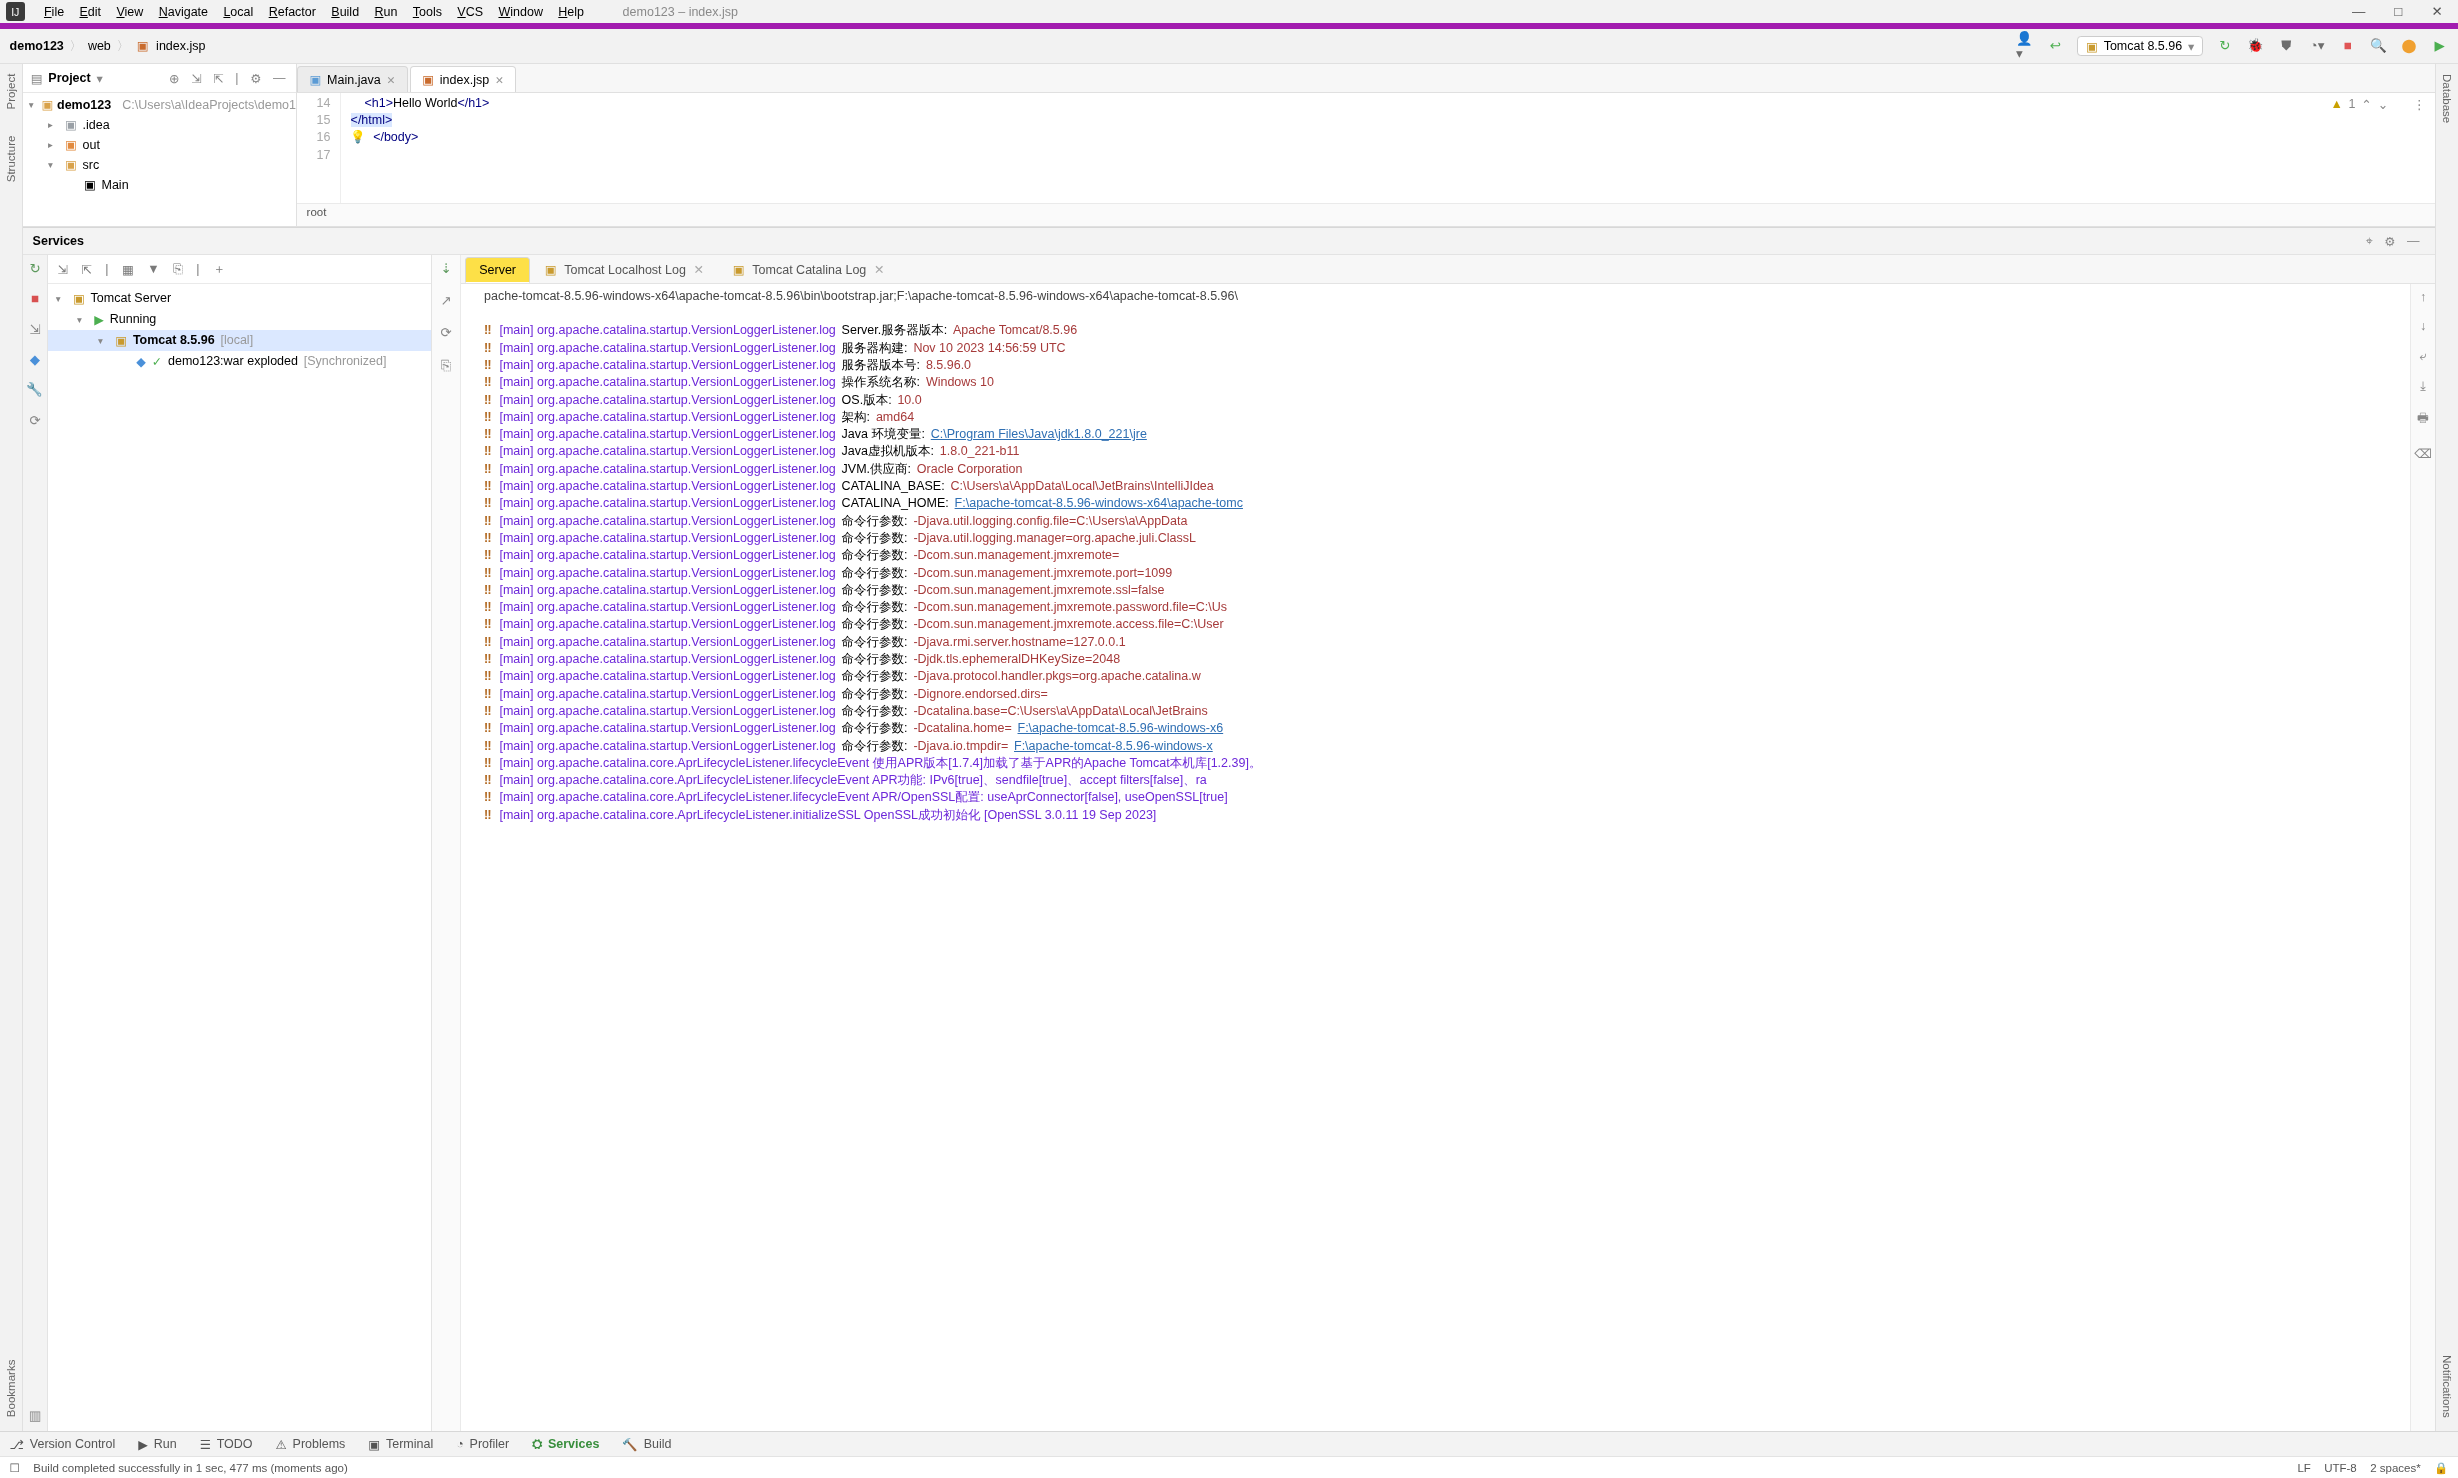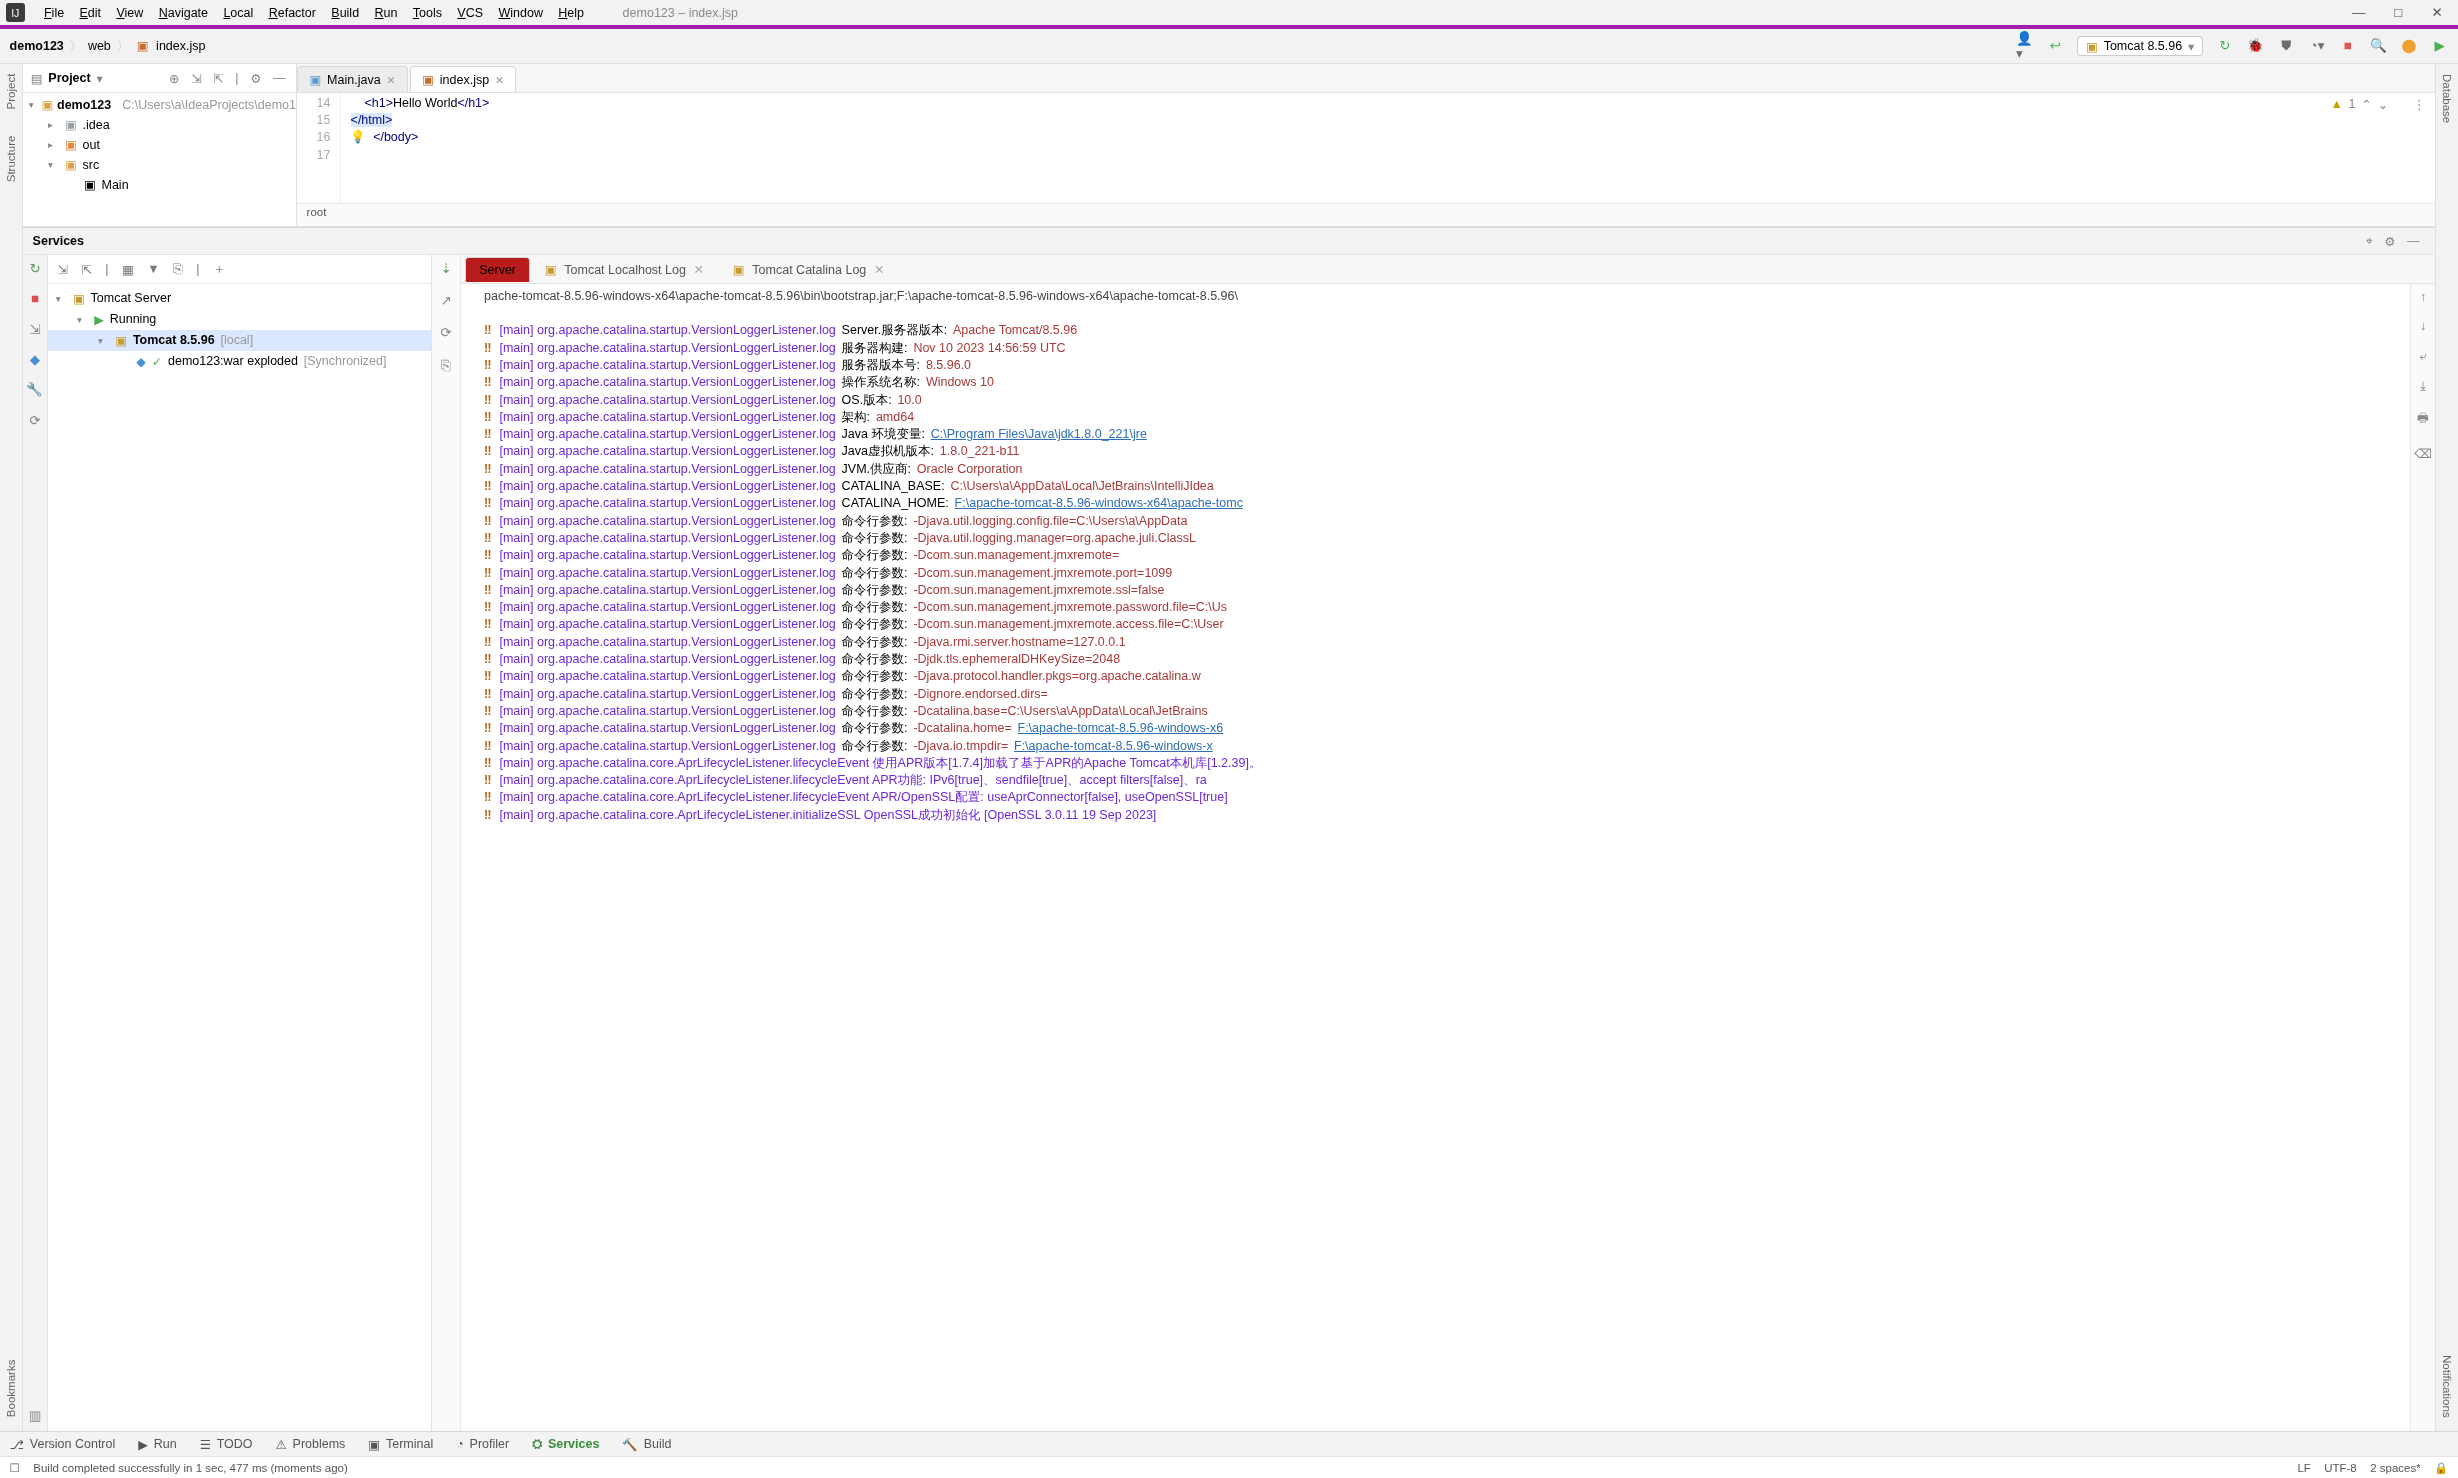"IJ" .menubar { border-bottom: 4px solid #a21caf -> 6px solid #a21caf }
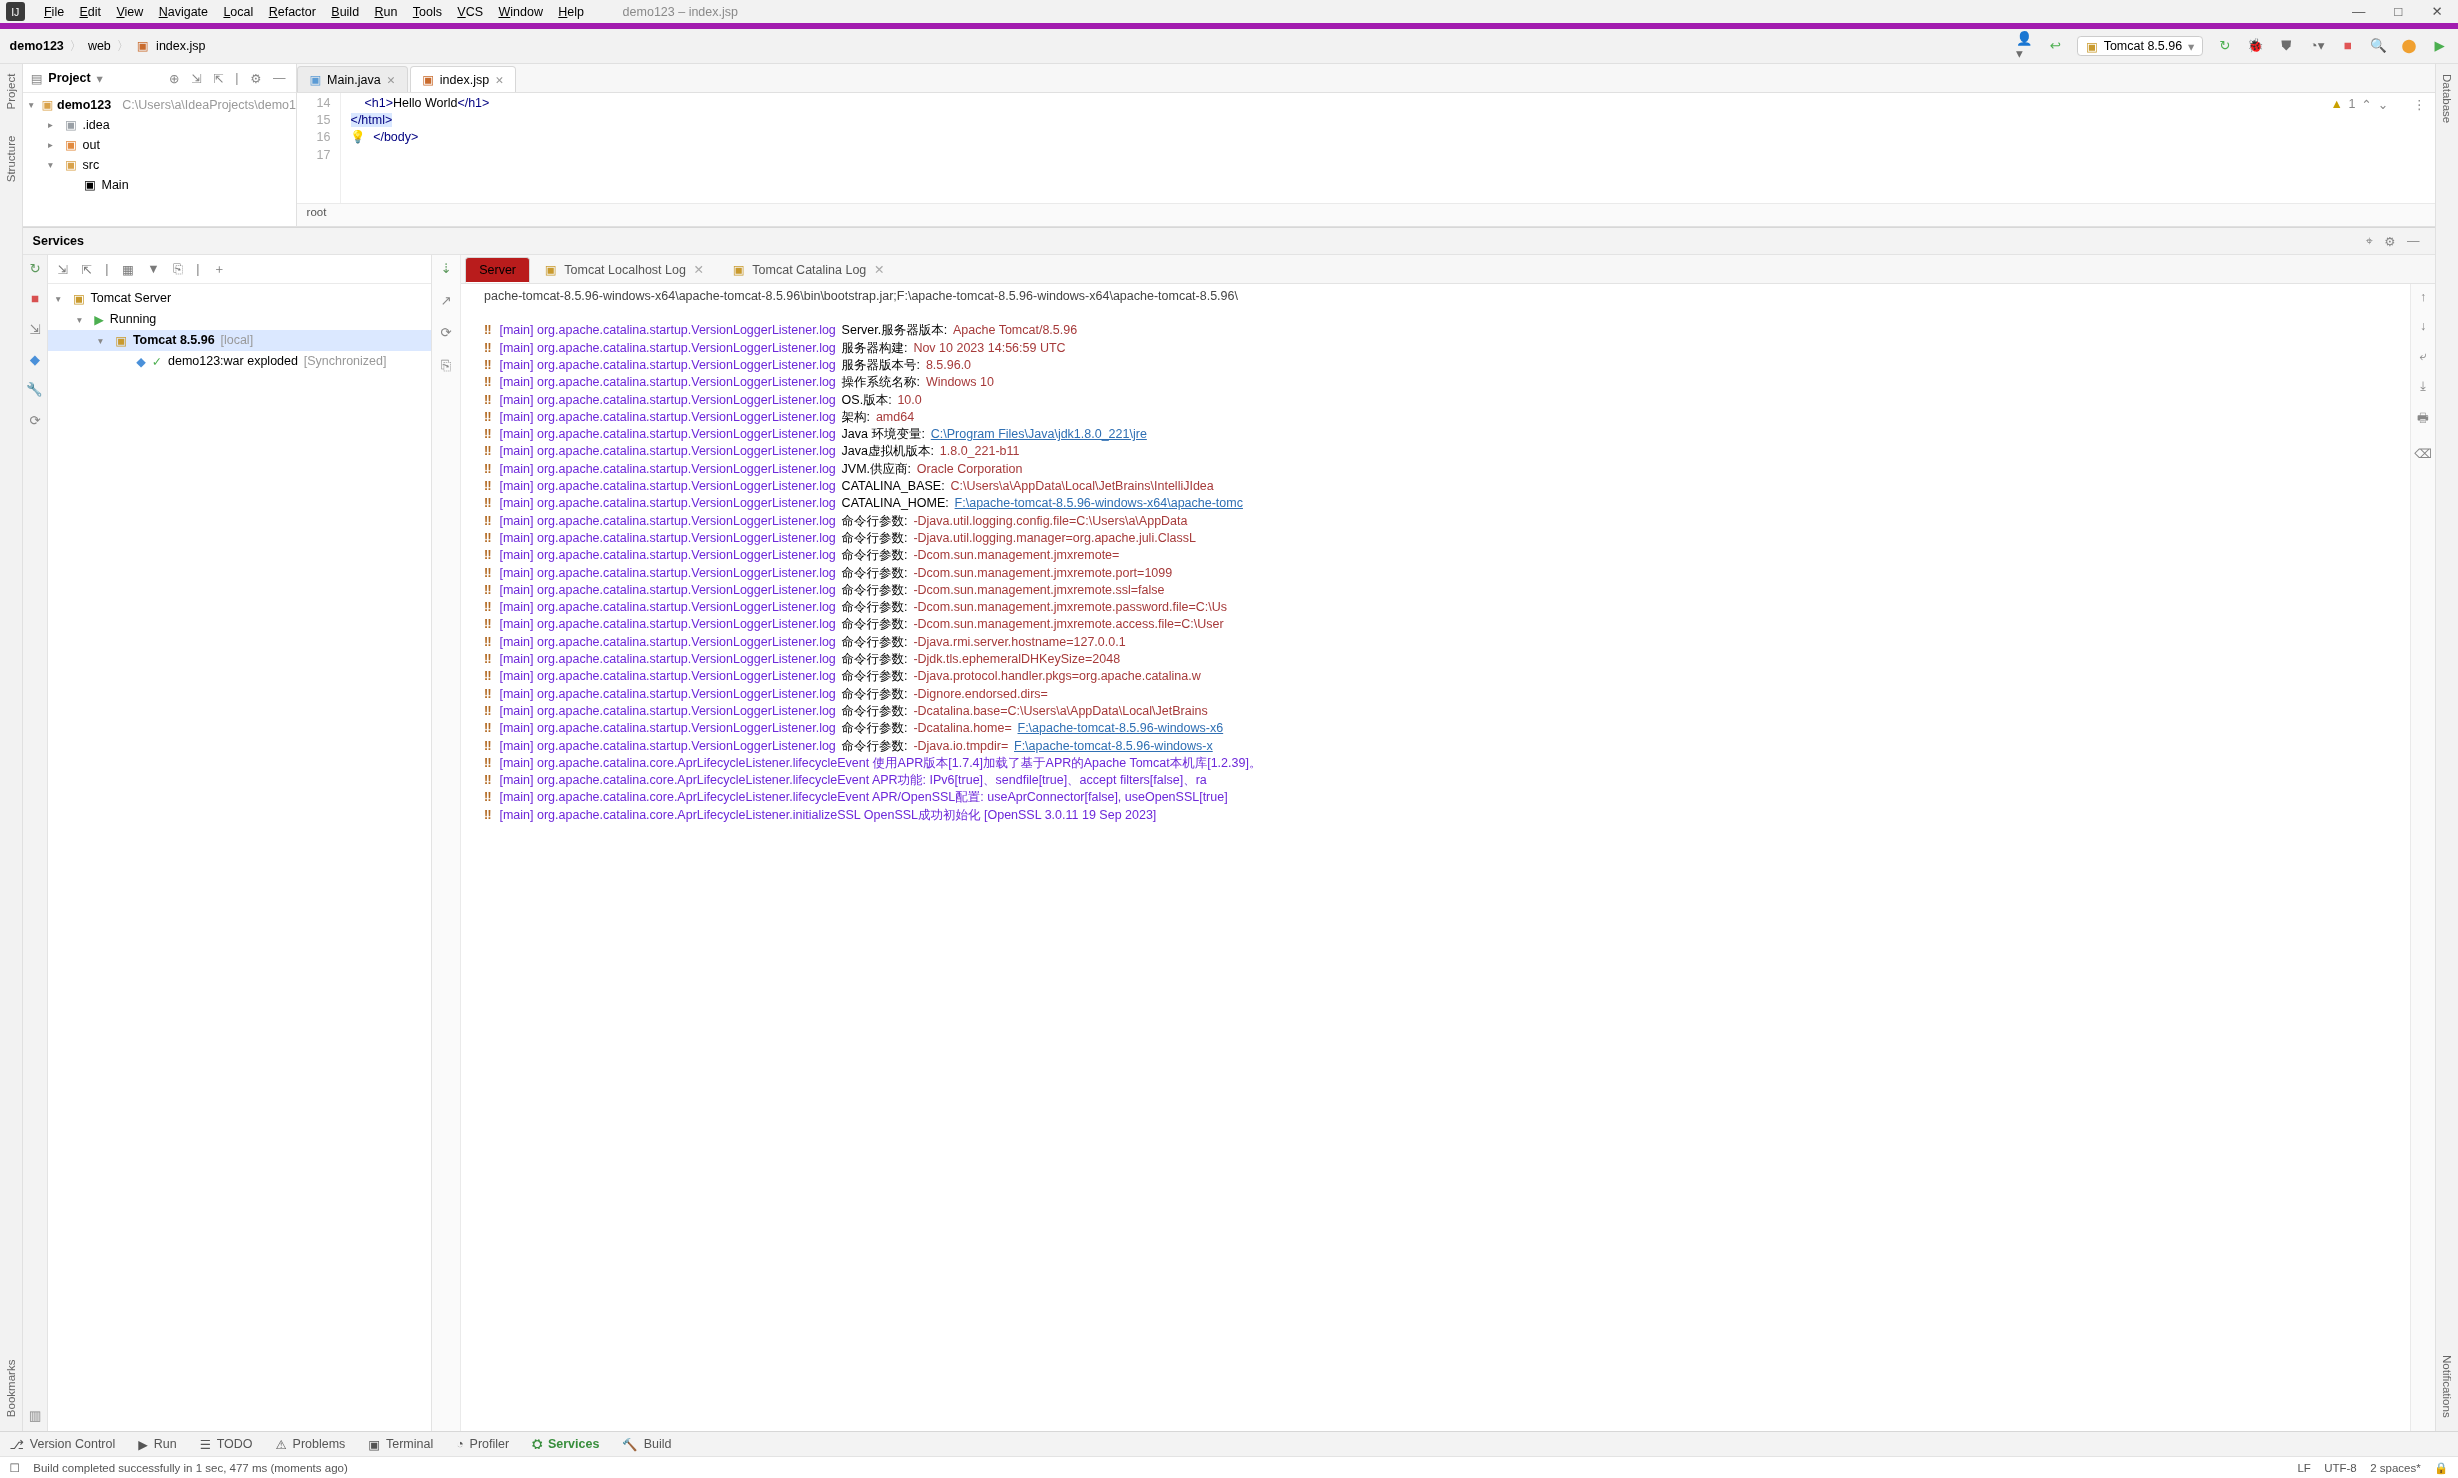"Server" .srv-tab.active { background: #b91c1c -> #fde047 }
